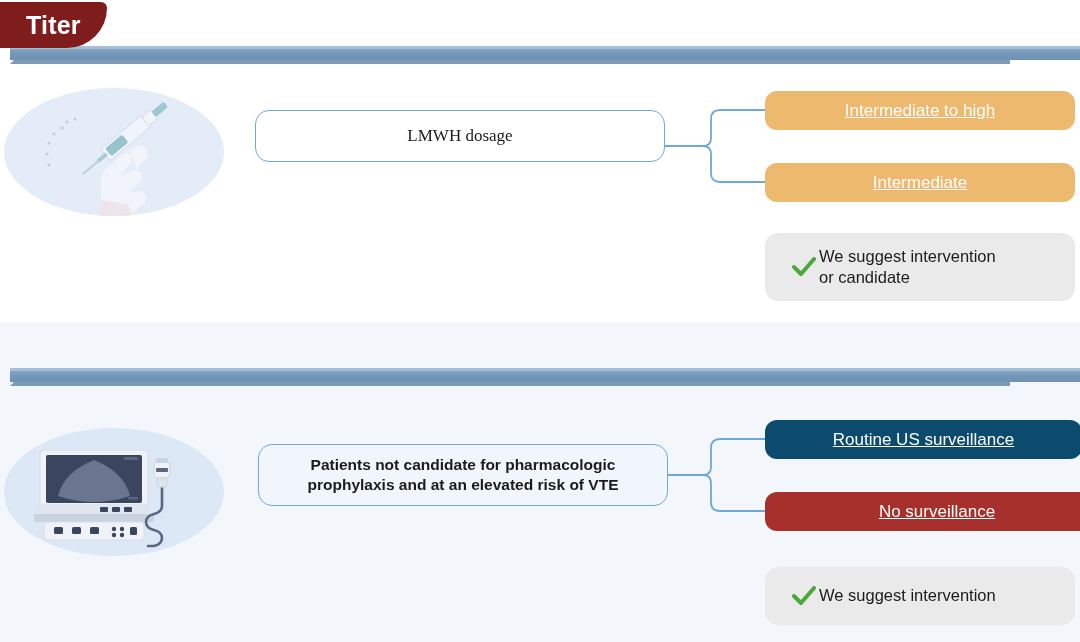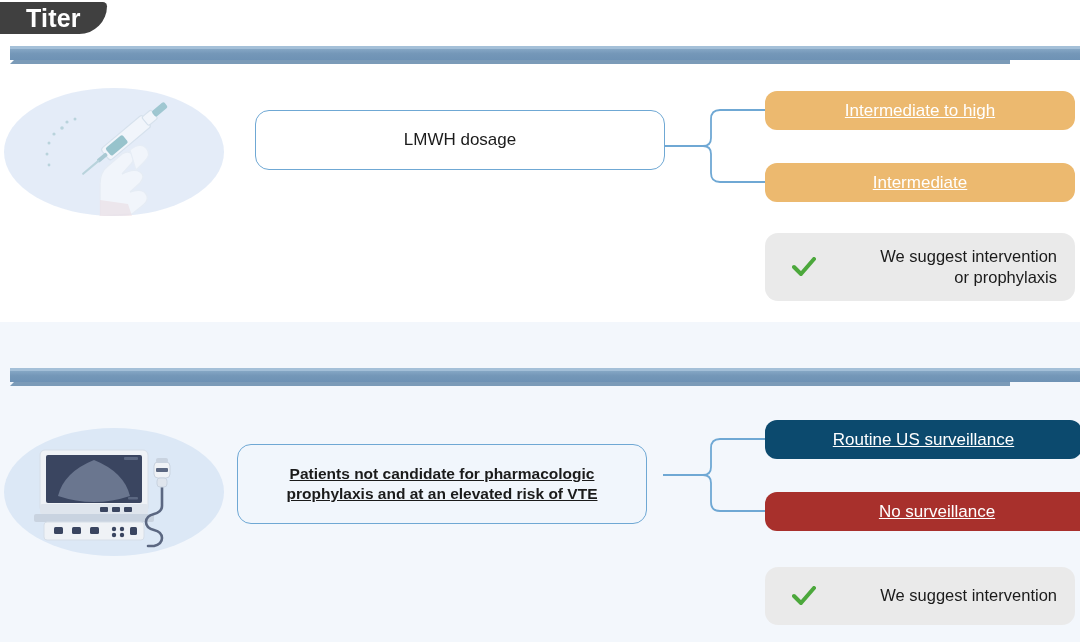"Titer" .tab { background: #404040 -> #7f1d1d; height: 32px -> 46px }
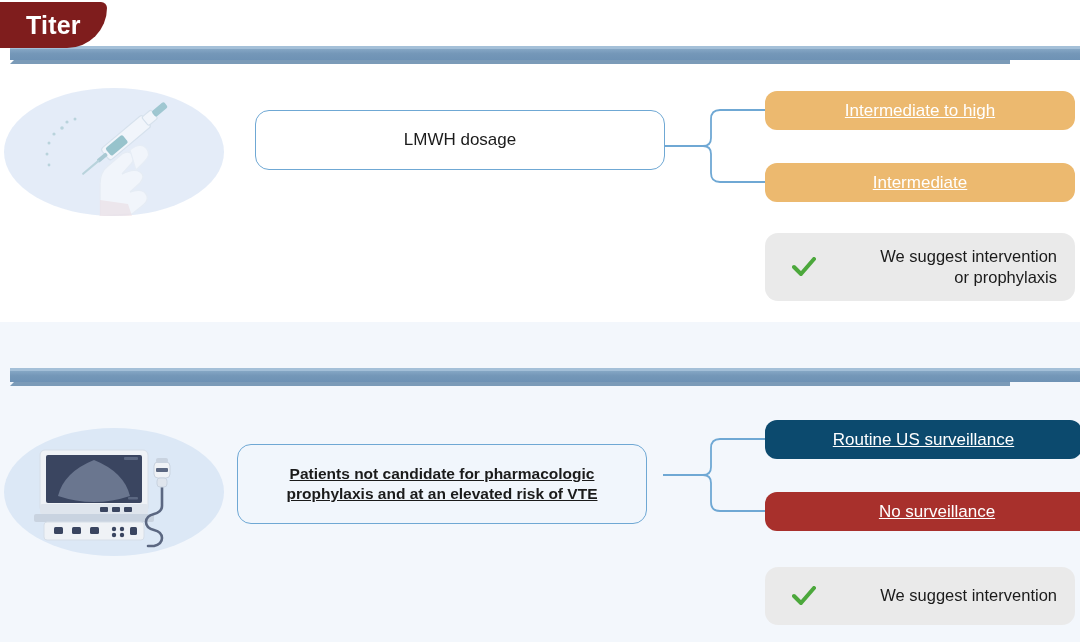"LMWH dosage" div.node { font-family: none -> Liberation Serif, serif; height: 60px -> 52px }
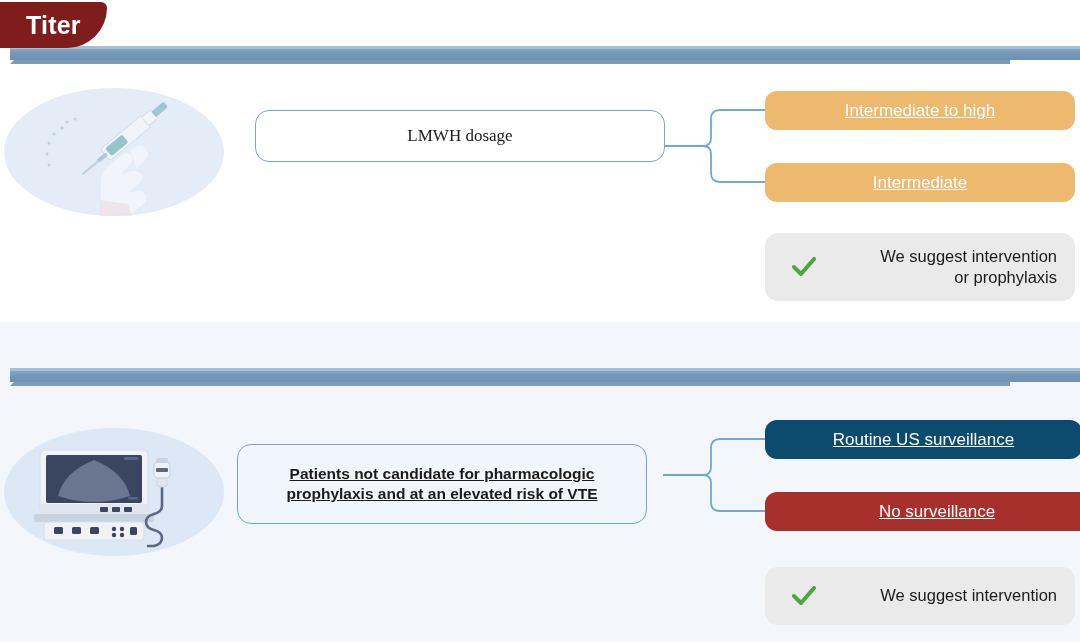"We suggest intervention" .suggest .stext { text-align: right -> left }
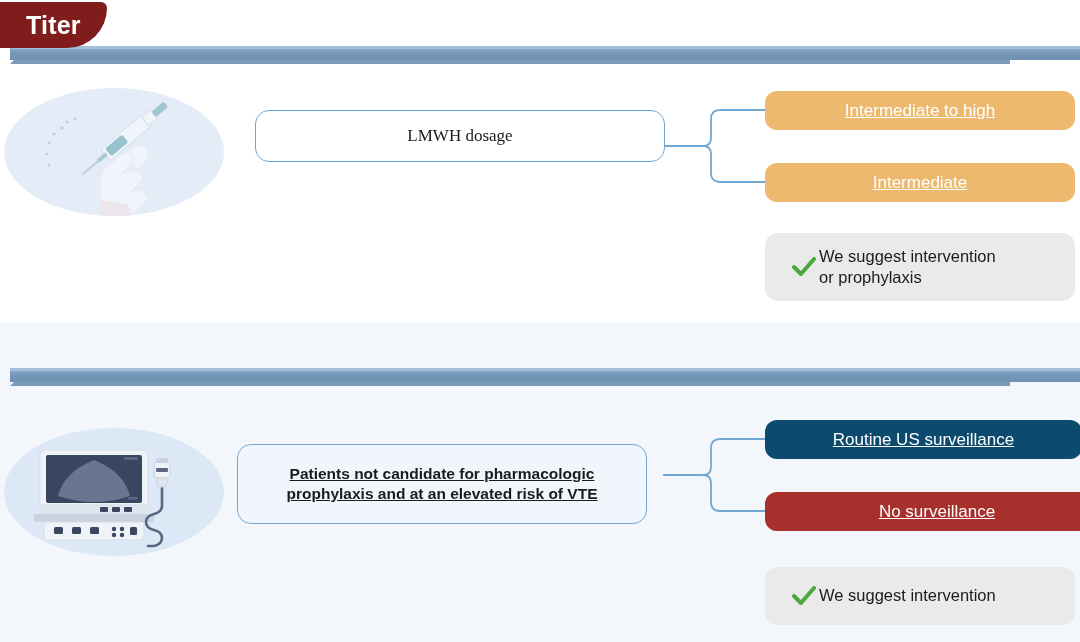"or prophylaxis" span { text: prophylaxis -> candidate }
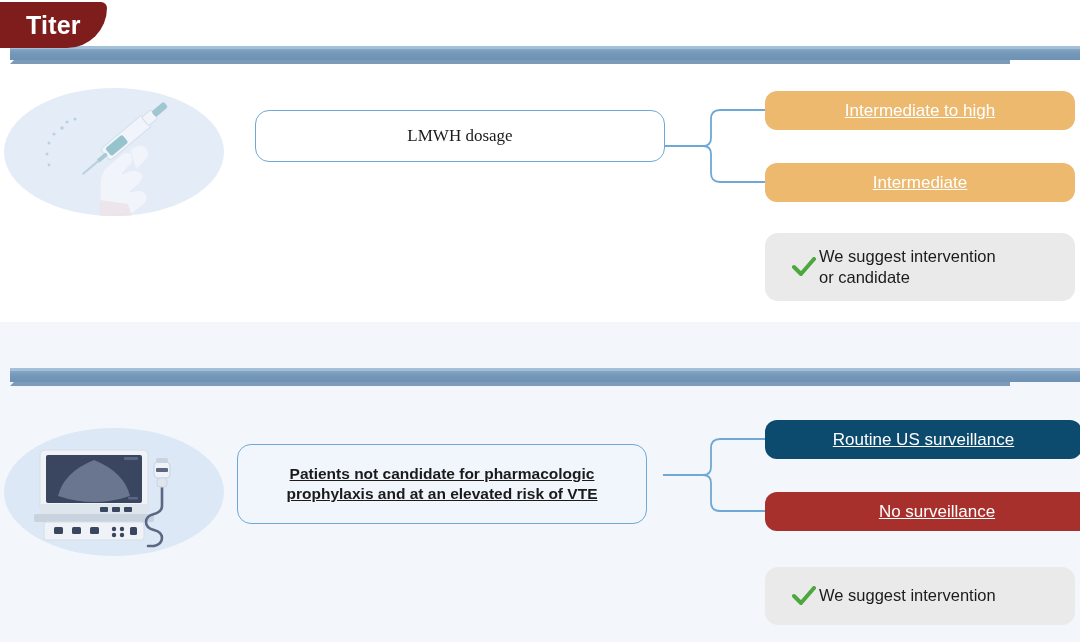"Patients not candidate for pharmacologic" div.node { height: 80px -> 62px; left: 237px -> 258px; text-decoration: underline -> none }
